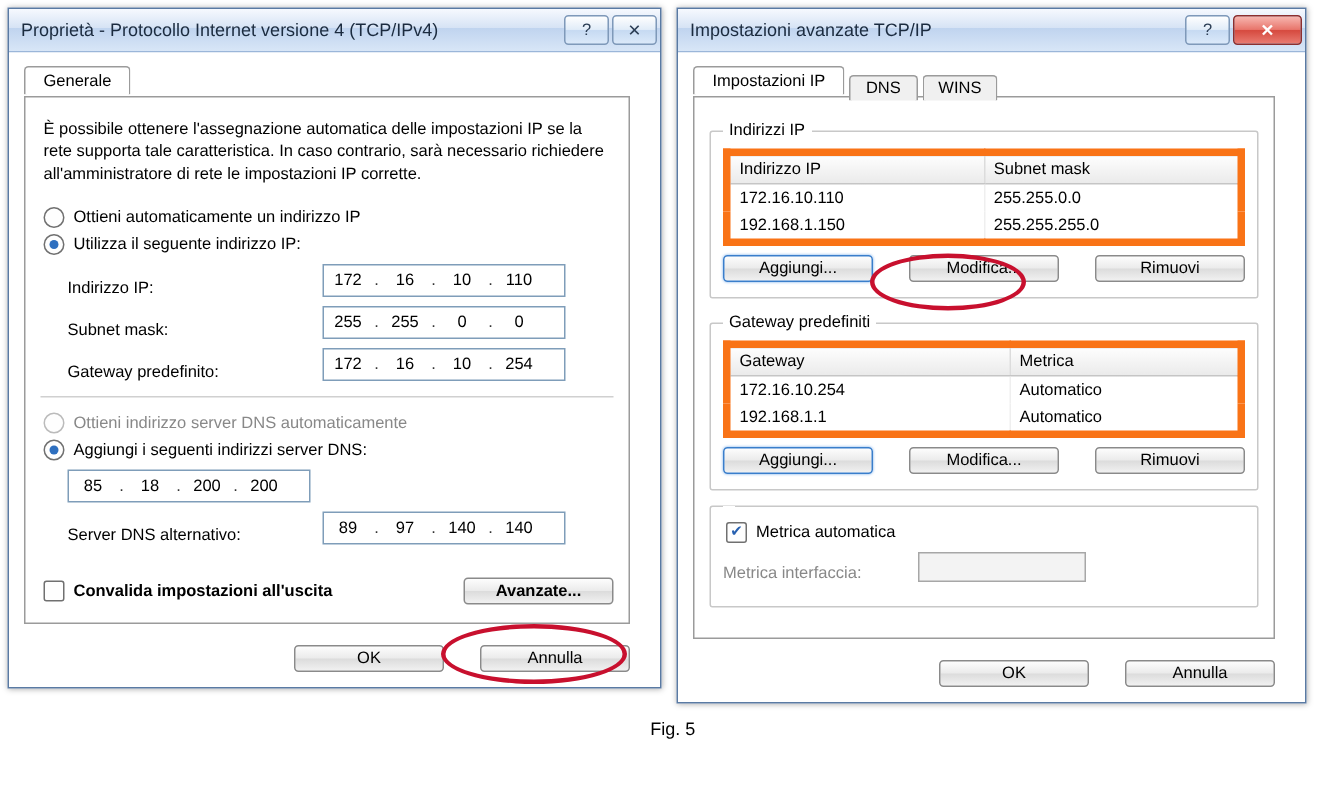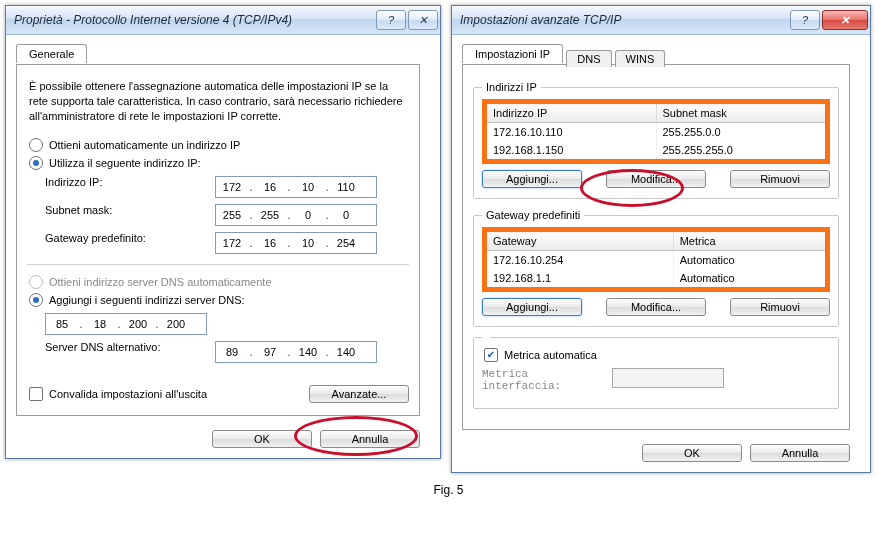"Proprietà - Protocollo Internet versione" .titlebar { font-style: italic -> none }
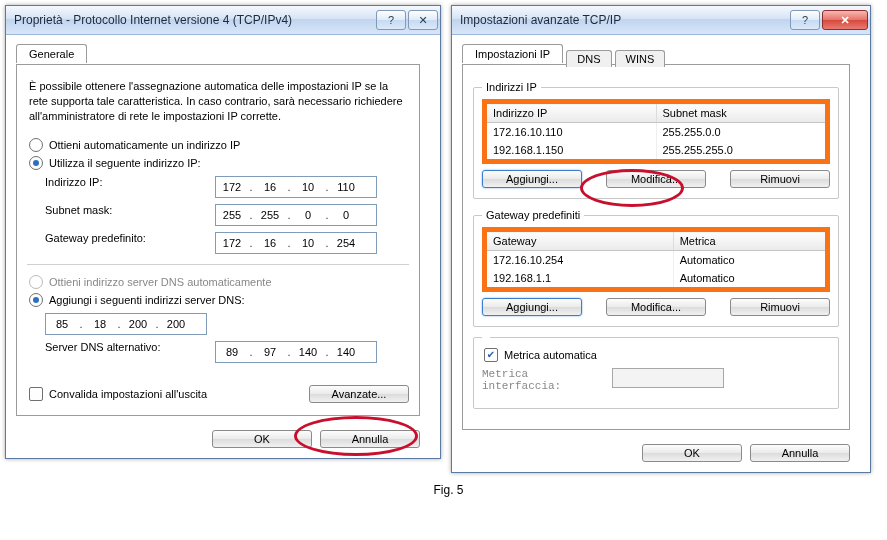"Indirizzo IP:" .fieldrow { align-items: flex-start -> flex-end }
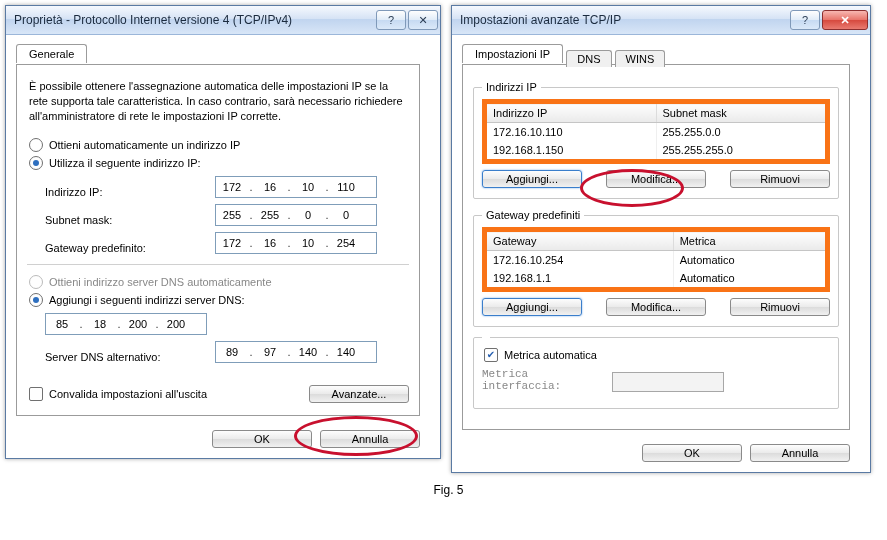"Metrica interfaccia:" label.disabled { font-family: Liberation Mono, monospace -> none }
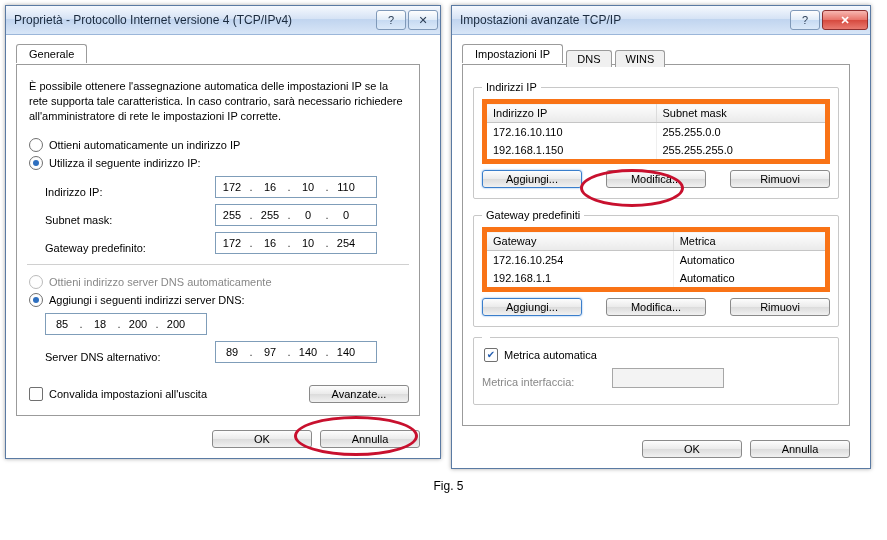"Convalida impostazioni all'uscita" div { font-weight: none -> bold }
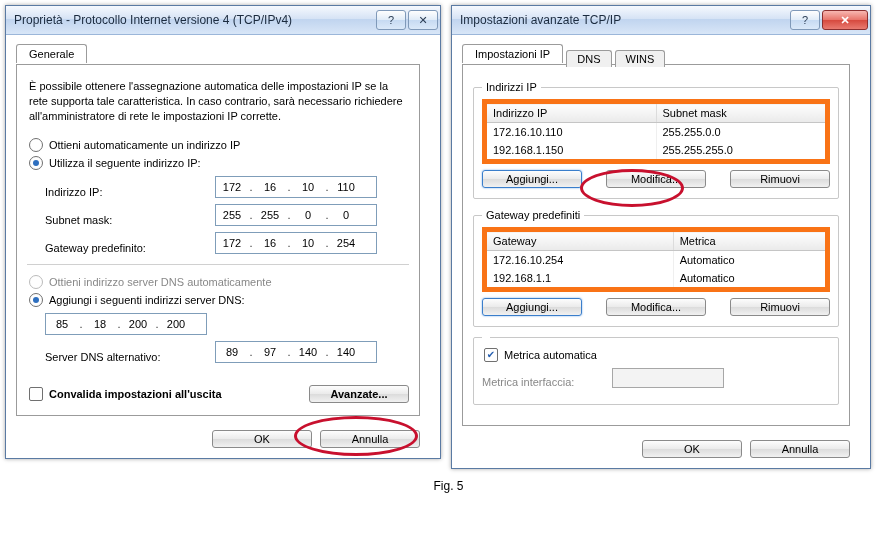"OK" .buttonbar { gap: 8px -> 24px }
